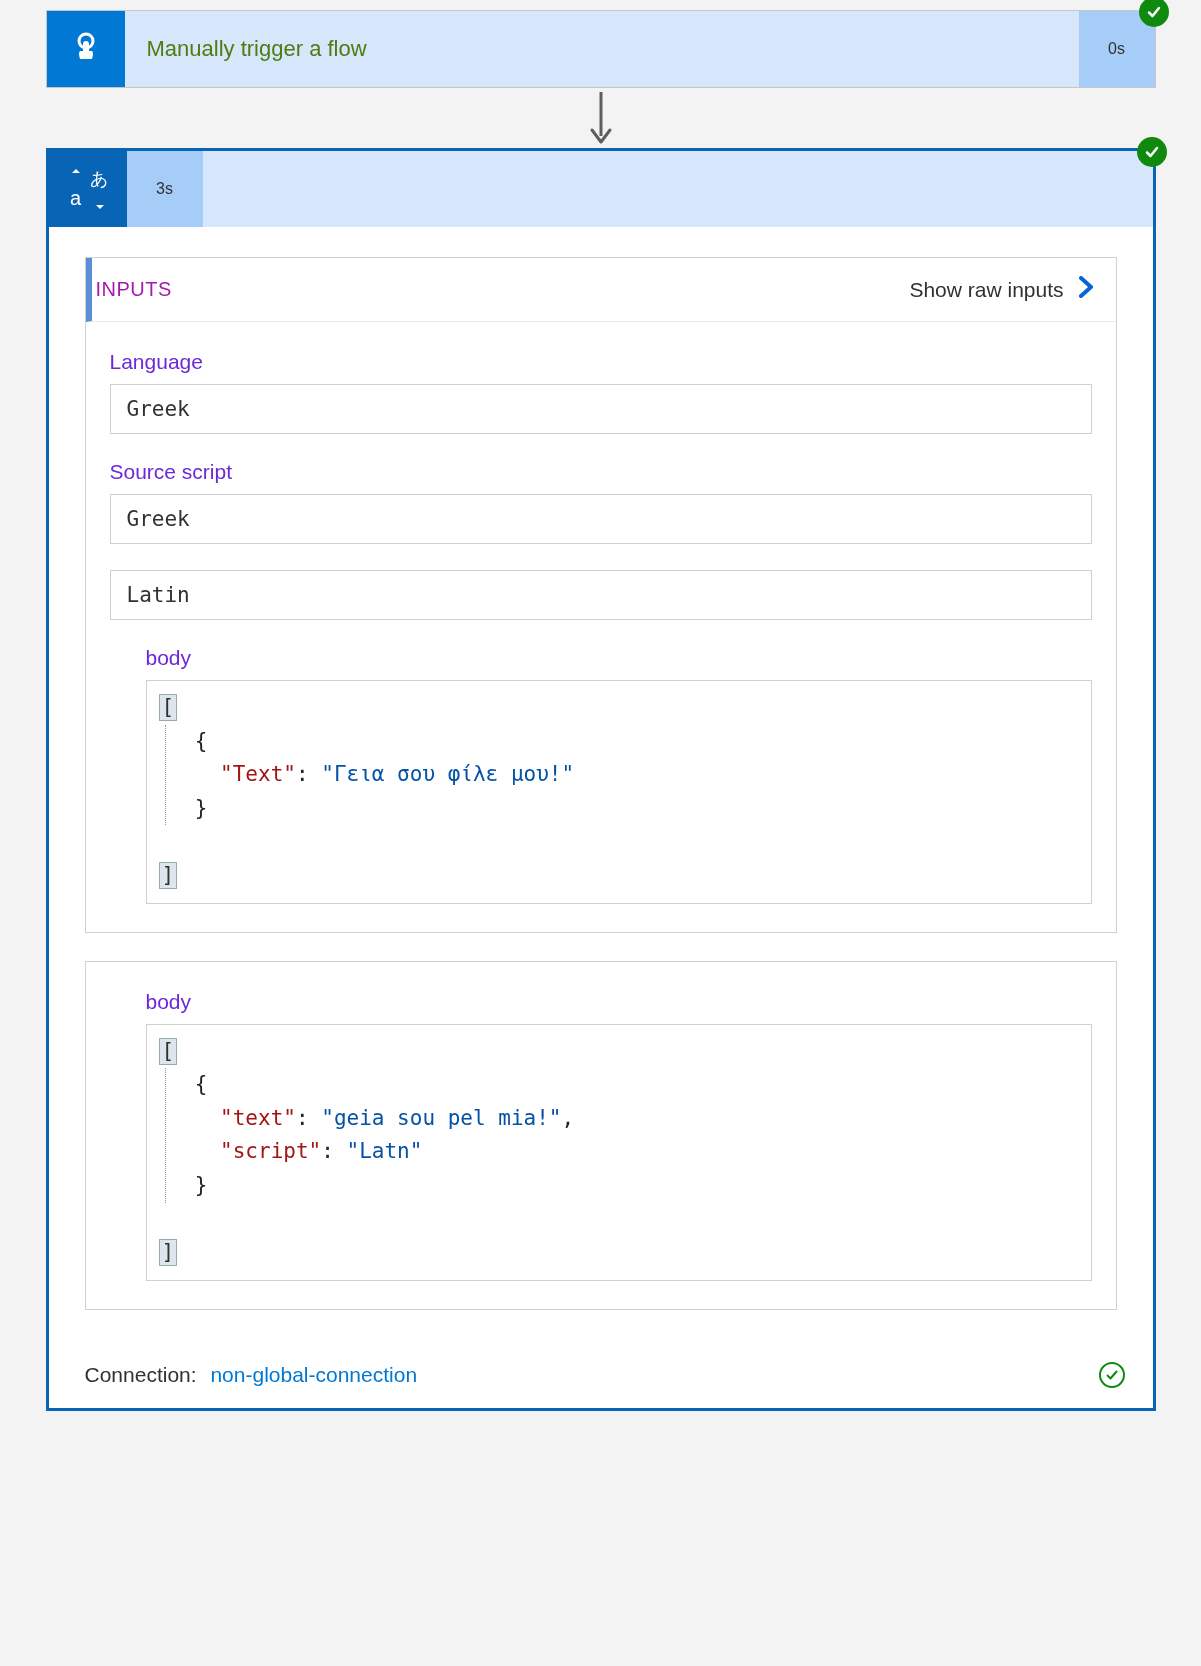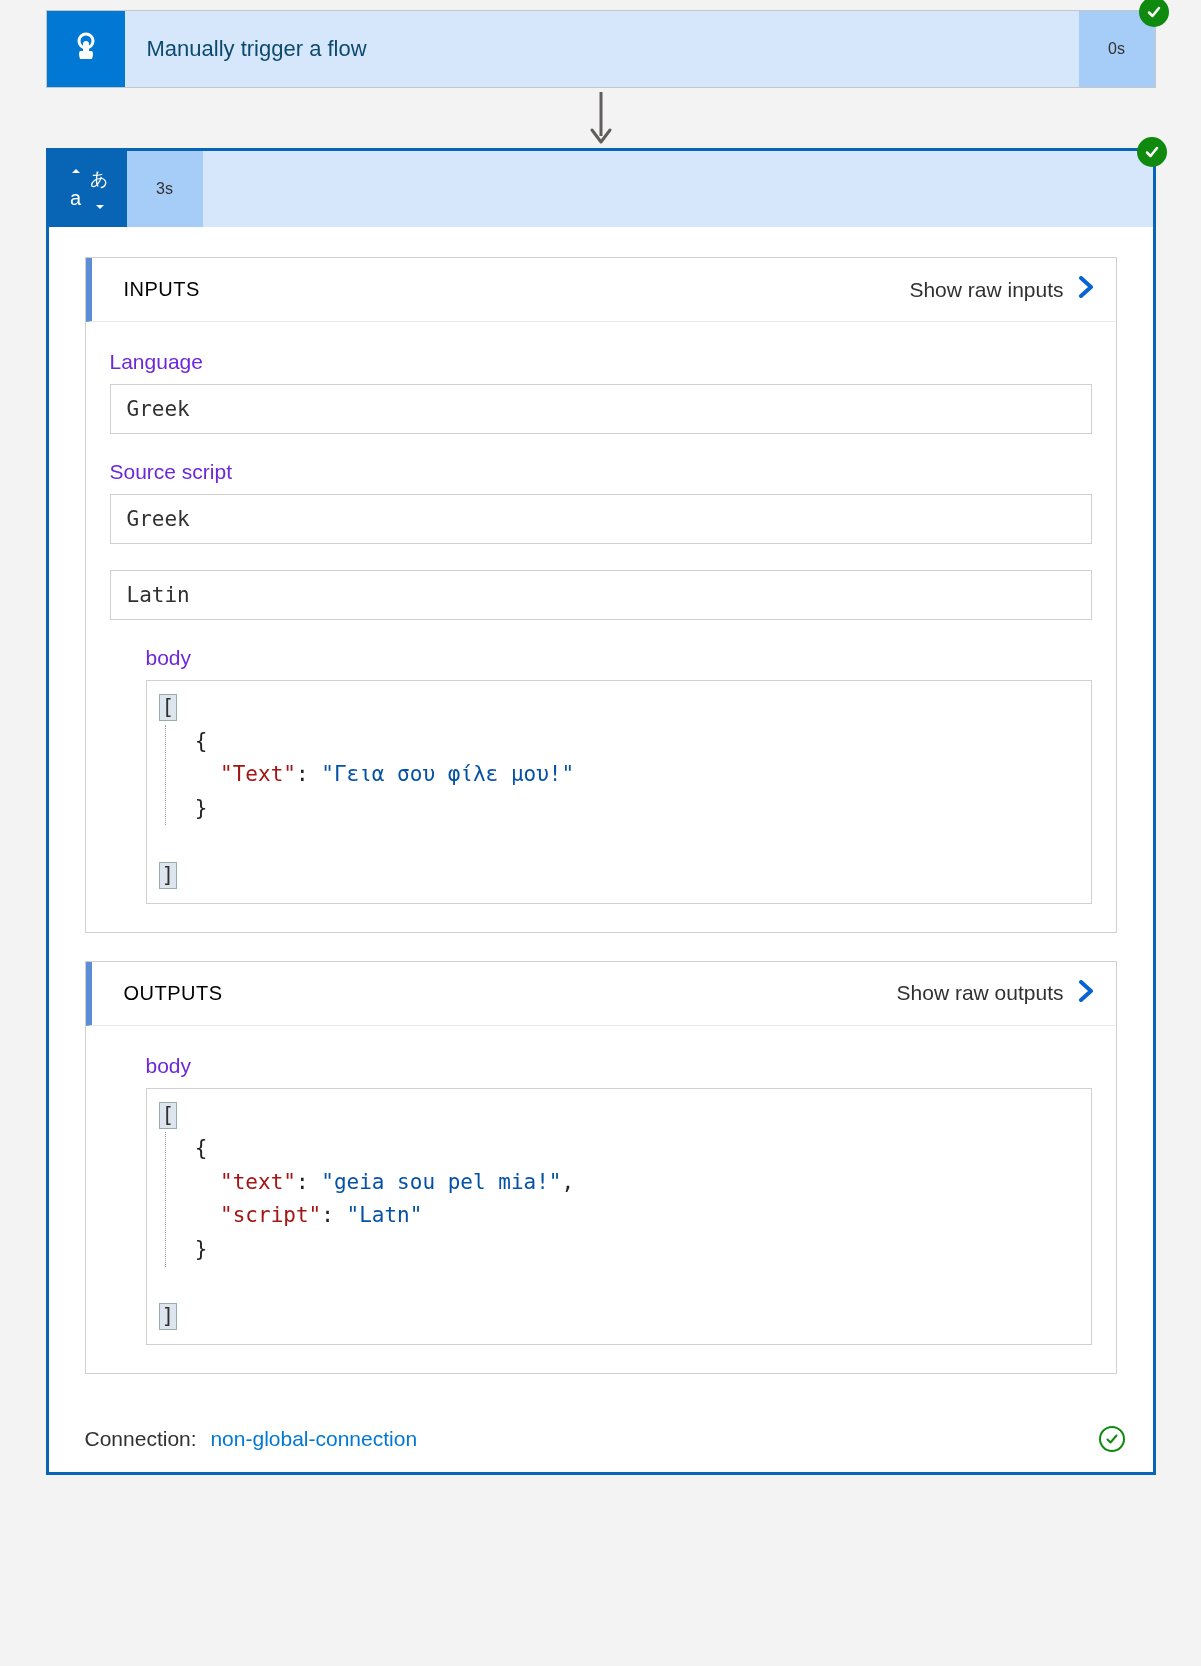"Manually trigger a flow" .header-title { color: #0c4a6e -> #4d7c0f }
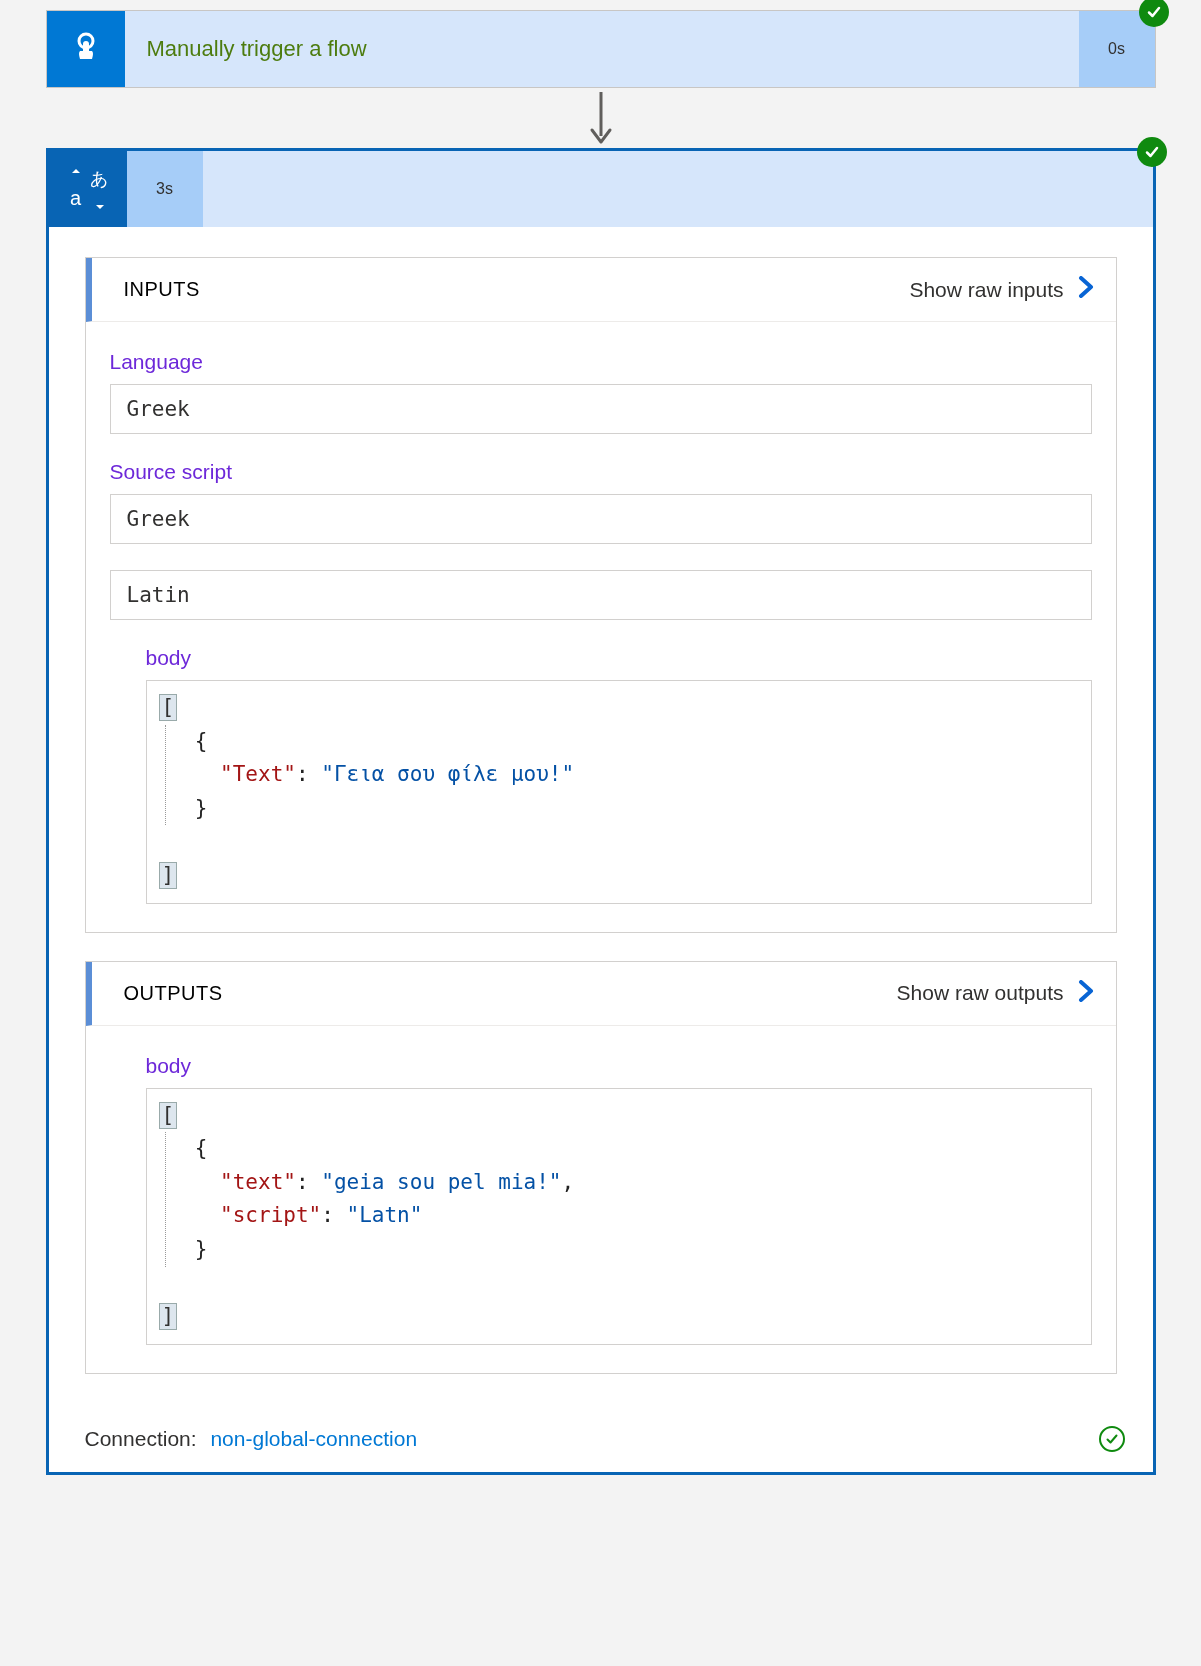"INPUTS" .panel-header .label { color: #000000 -> #a21caf; padding-left: 32px -> 4px }
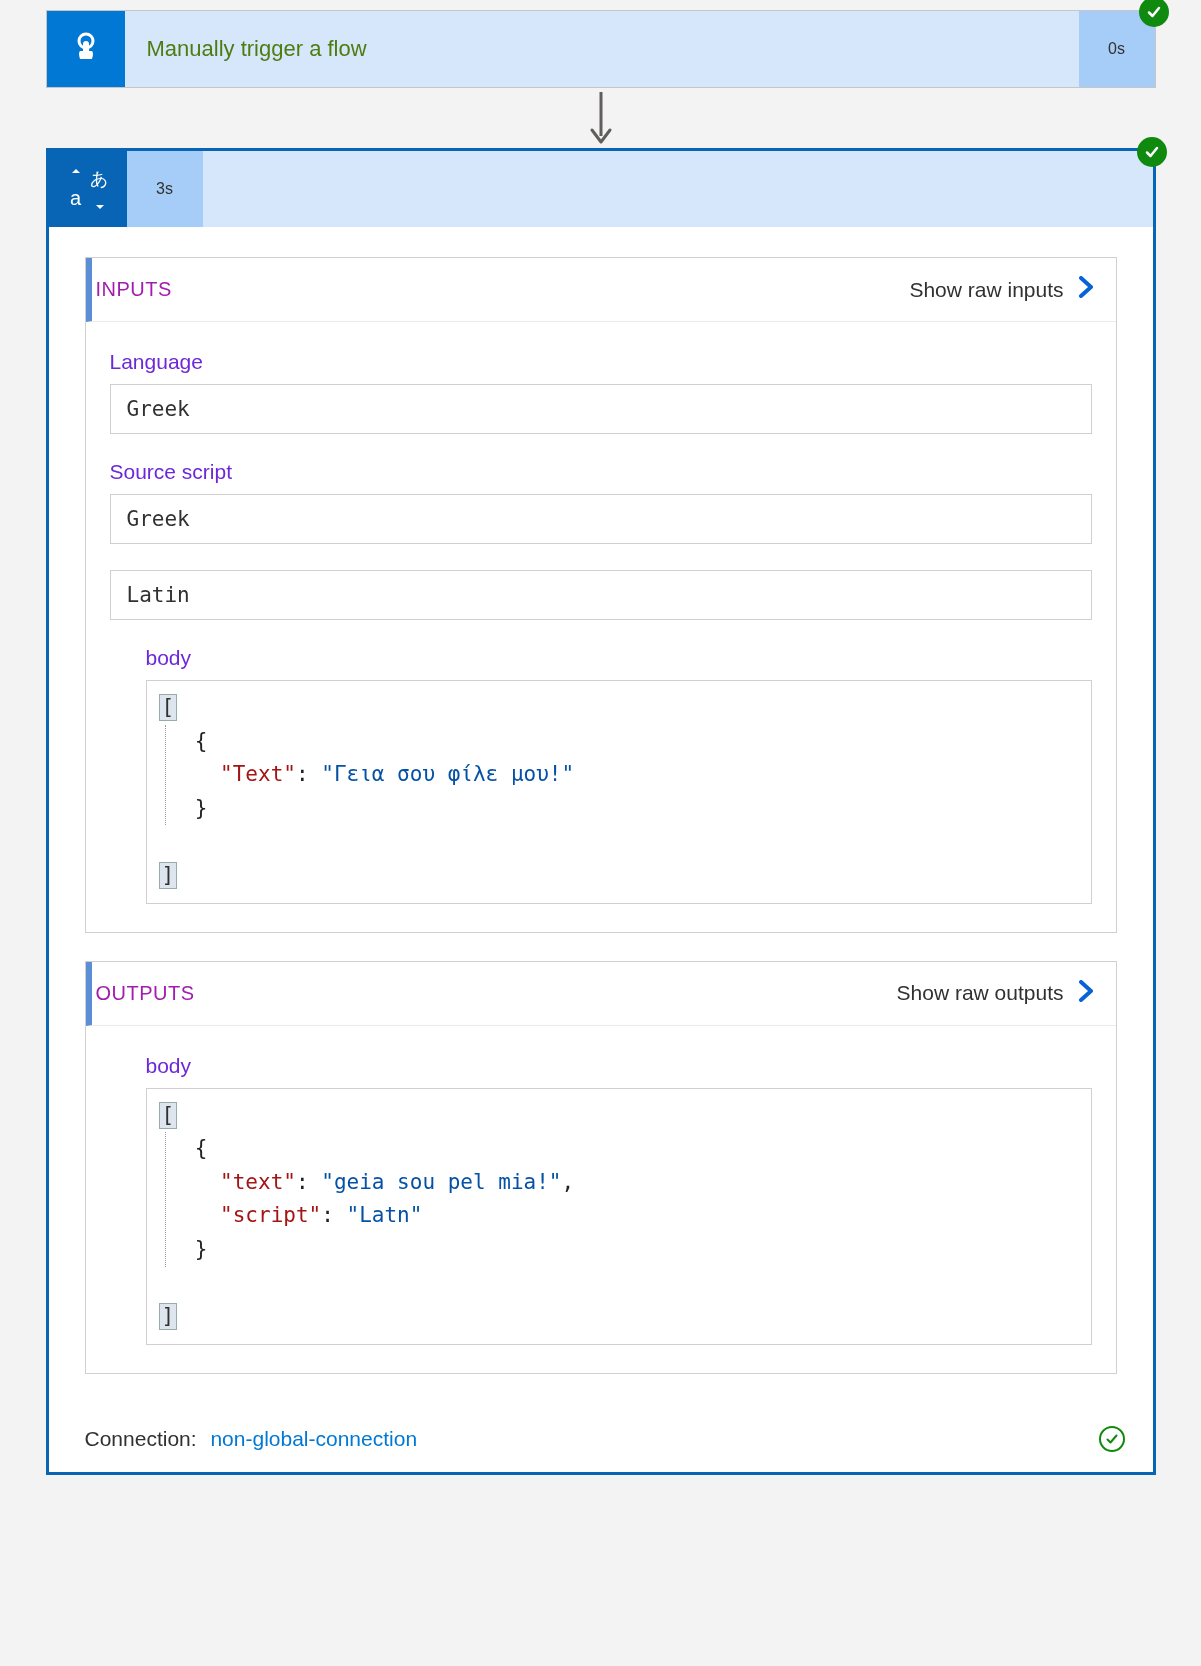"OUTPUTS" div.panel-header { html: <div> <div>OUTPUTS</div> <div> <span>Show raw outputs</span> <span> <svg> <path></path> </svg> </span> </div> </div> -> none }
